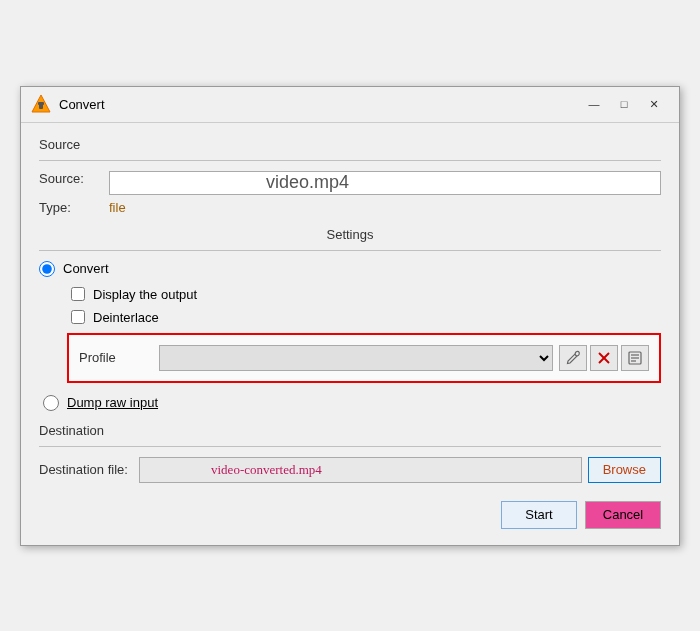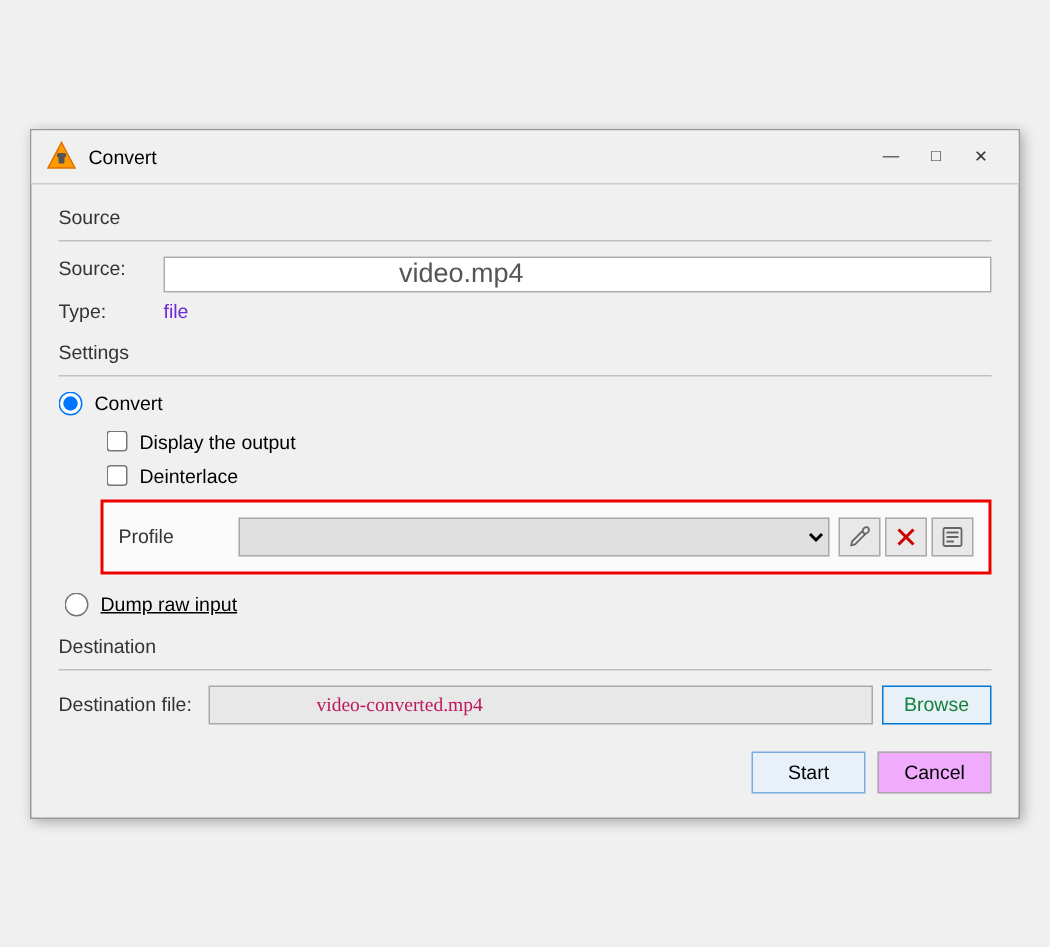"file" .form-value { color: #6d28d9 -> #a16207 }
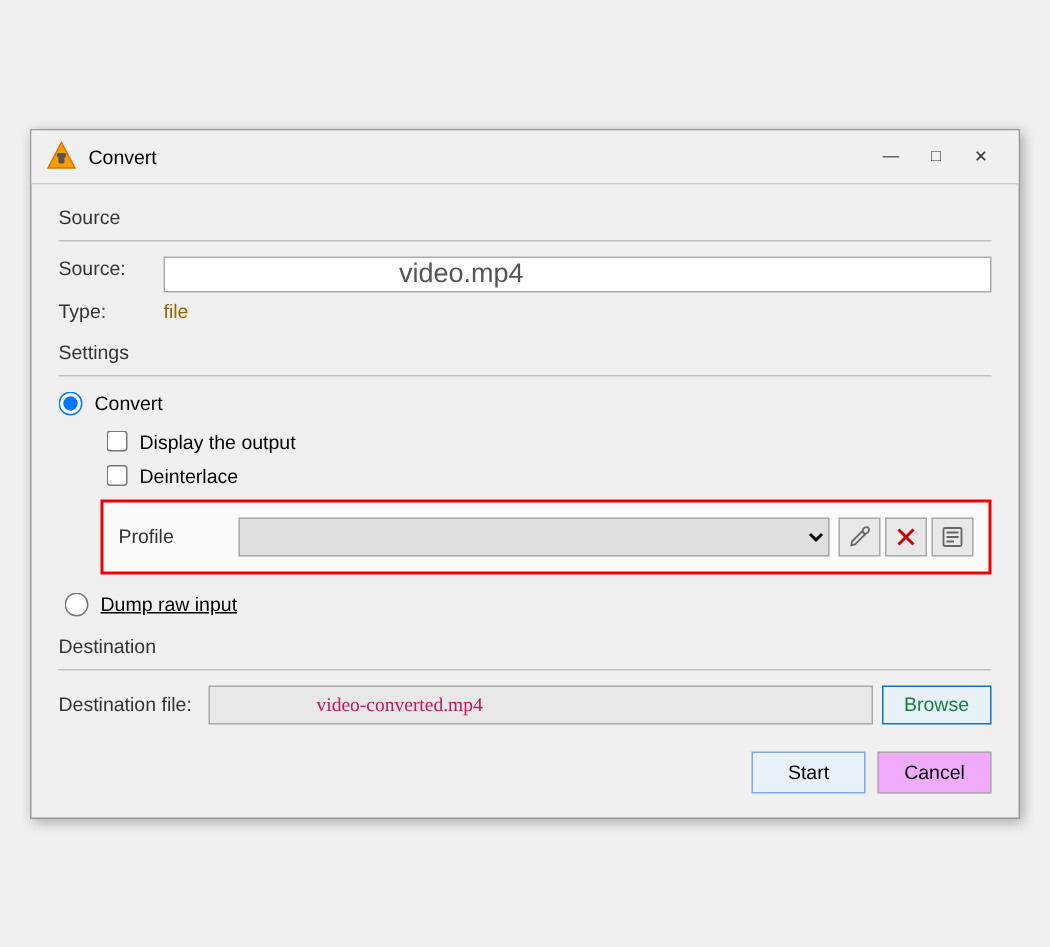"Settings" div.section-label { text-align: none -> center }
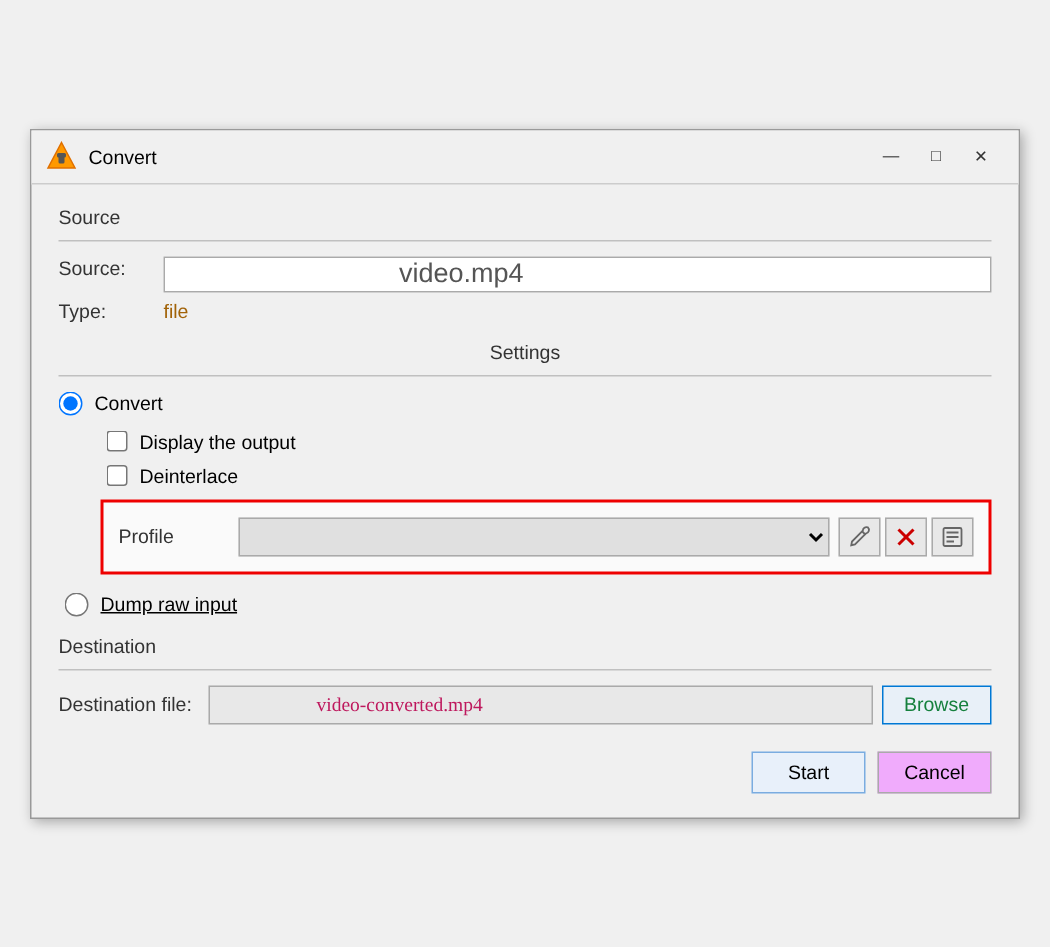"Browse" .browse-btn { color: #15803d -> #c2410c }
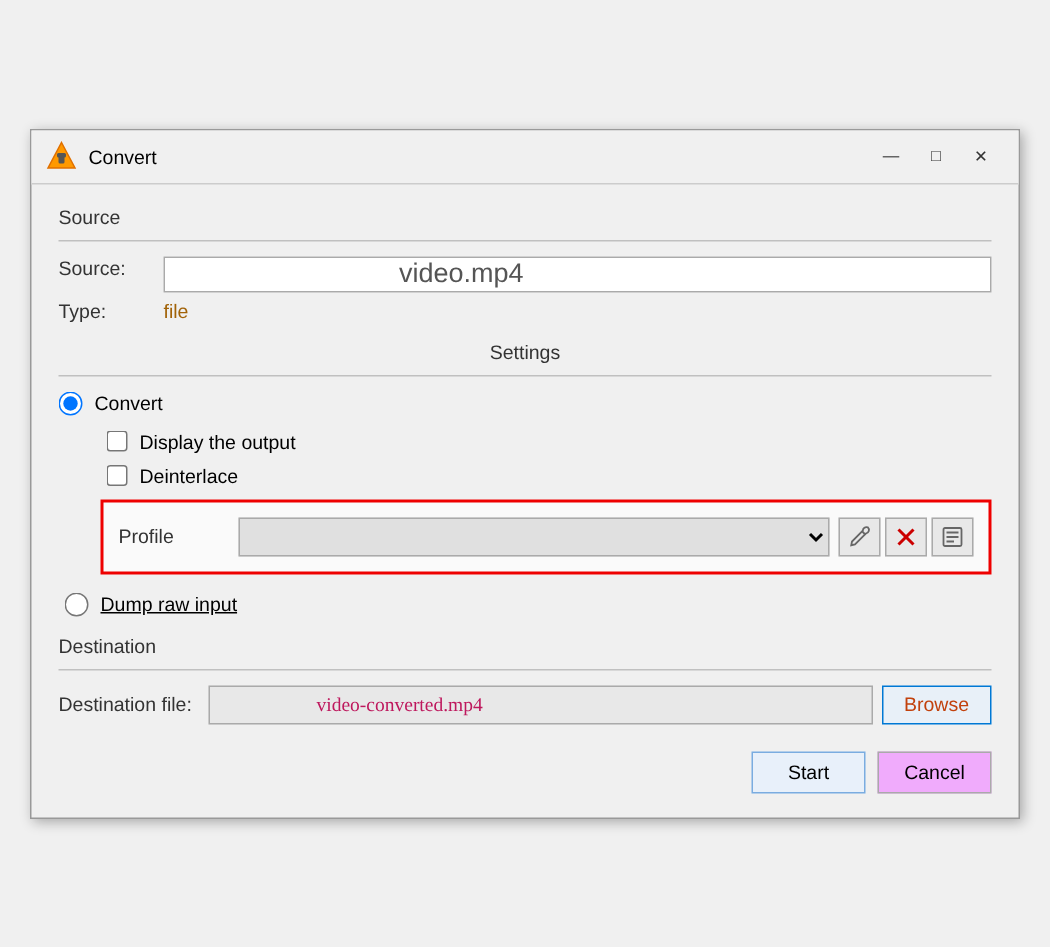"Cancel" .footer-btn { background: #f0abfc -> #ec4899 }
